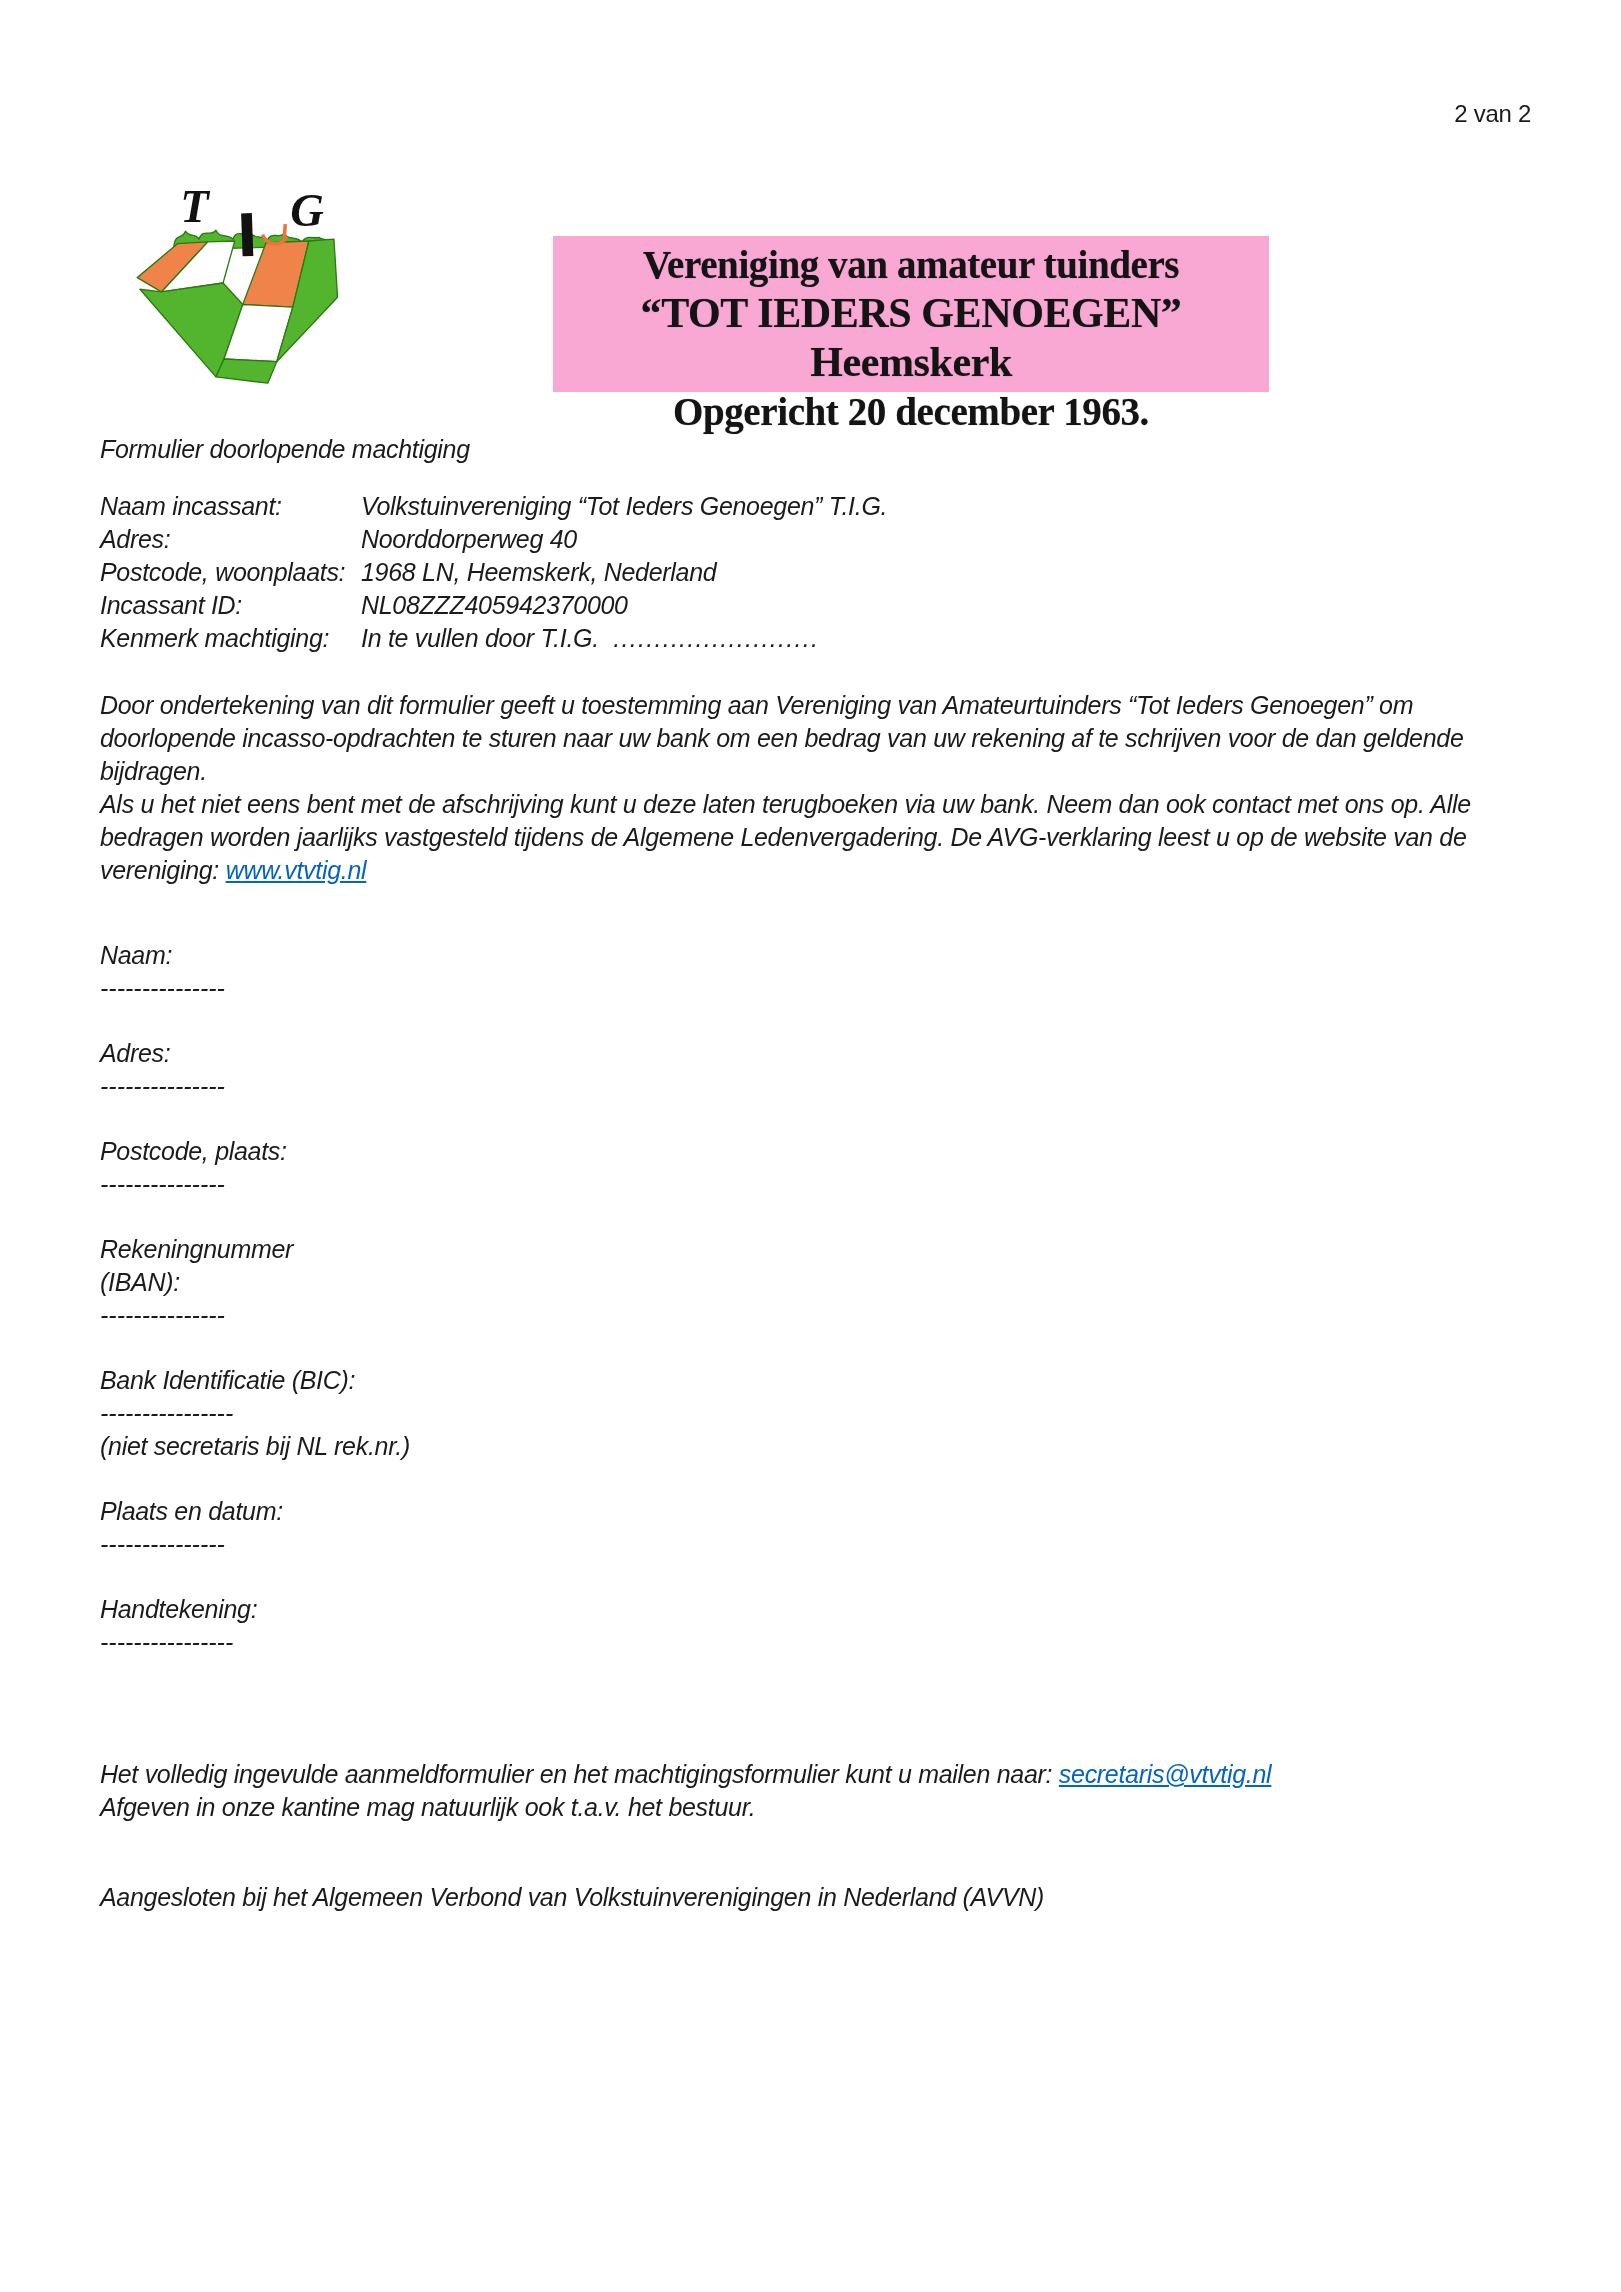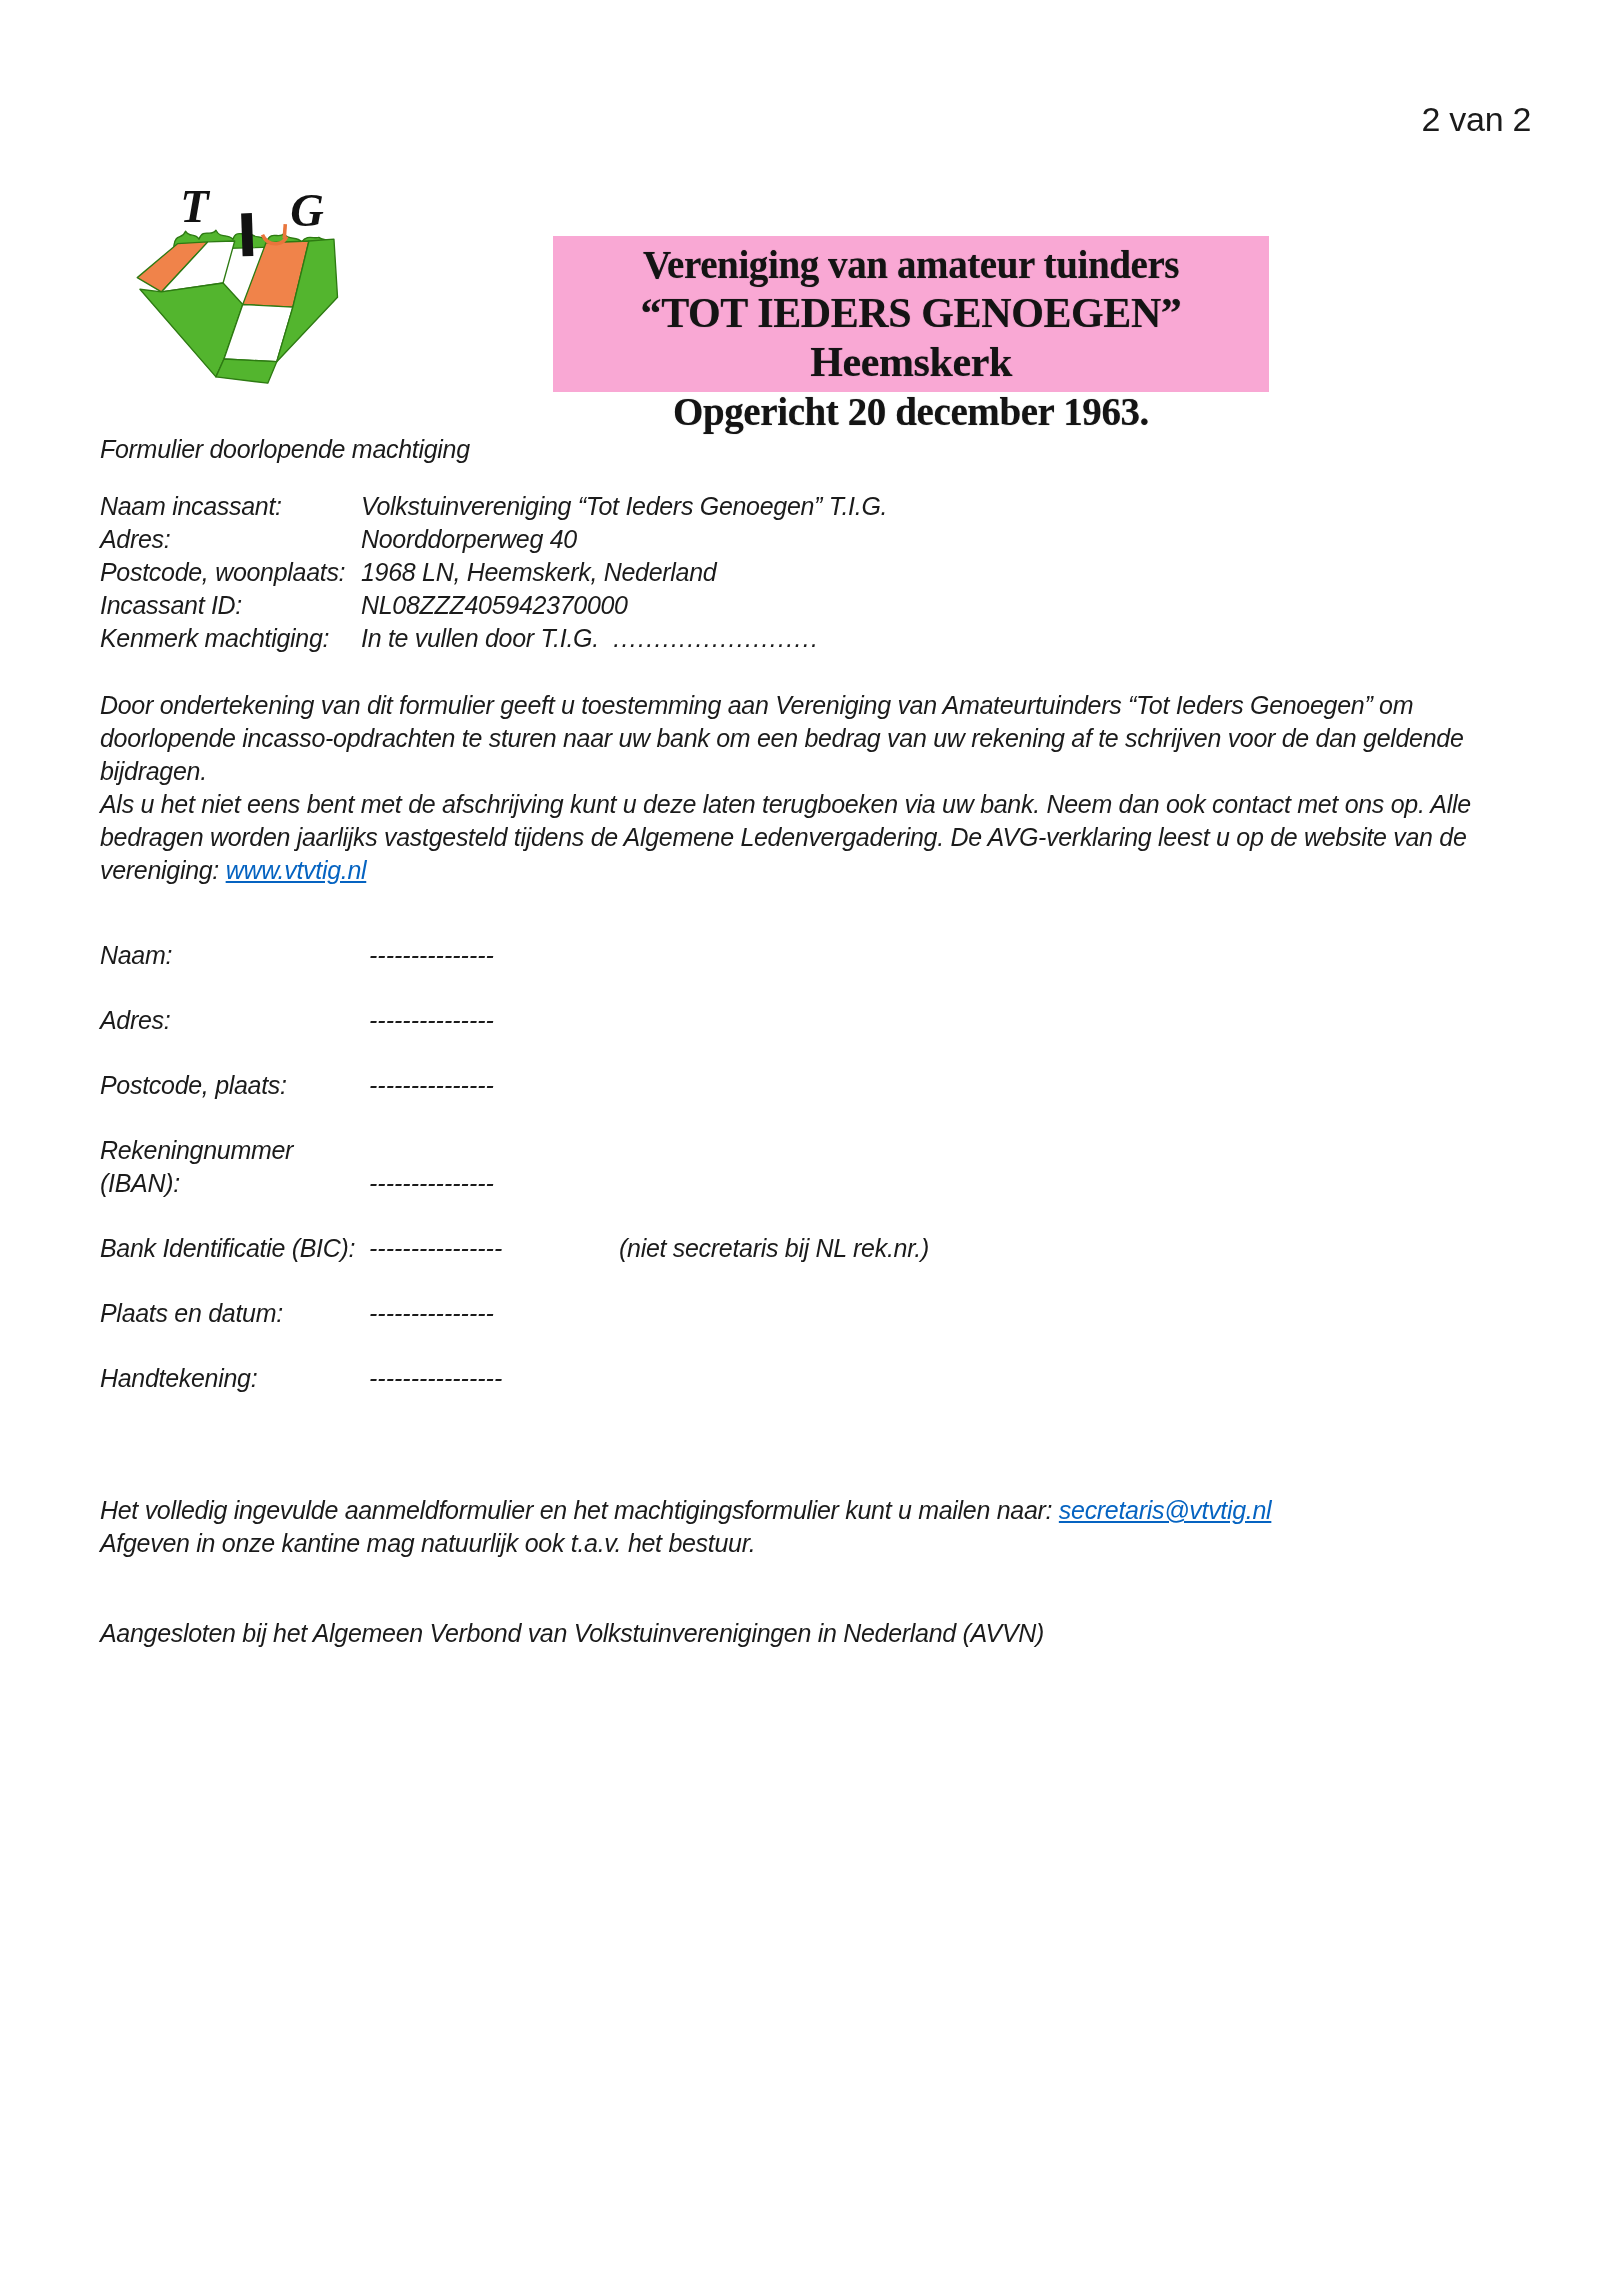"2 van 2" .page-number { font-size: 34px -> 24px }
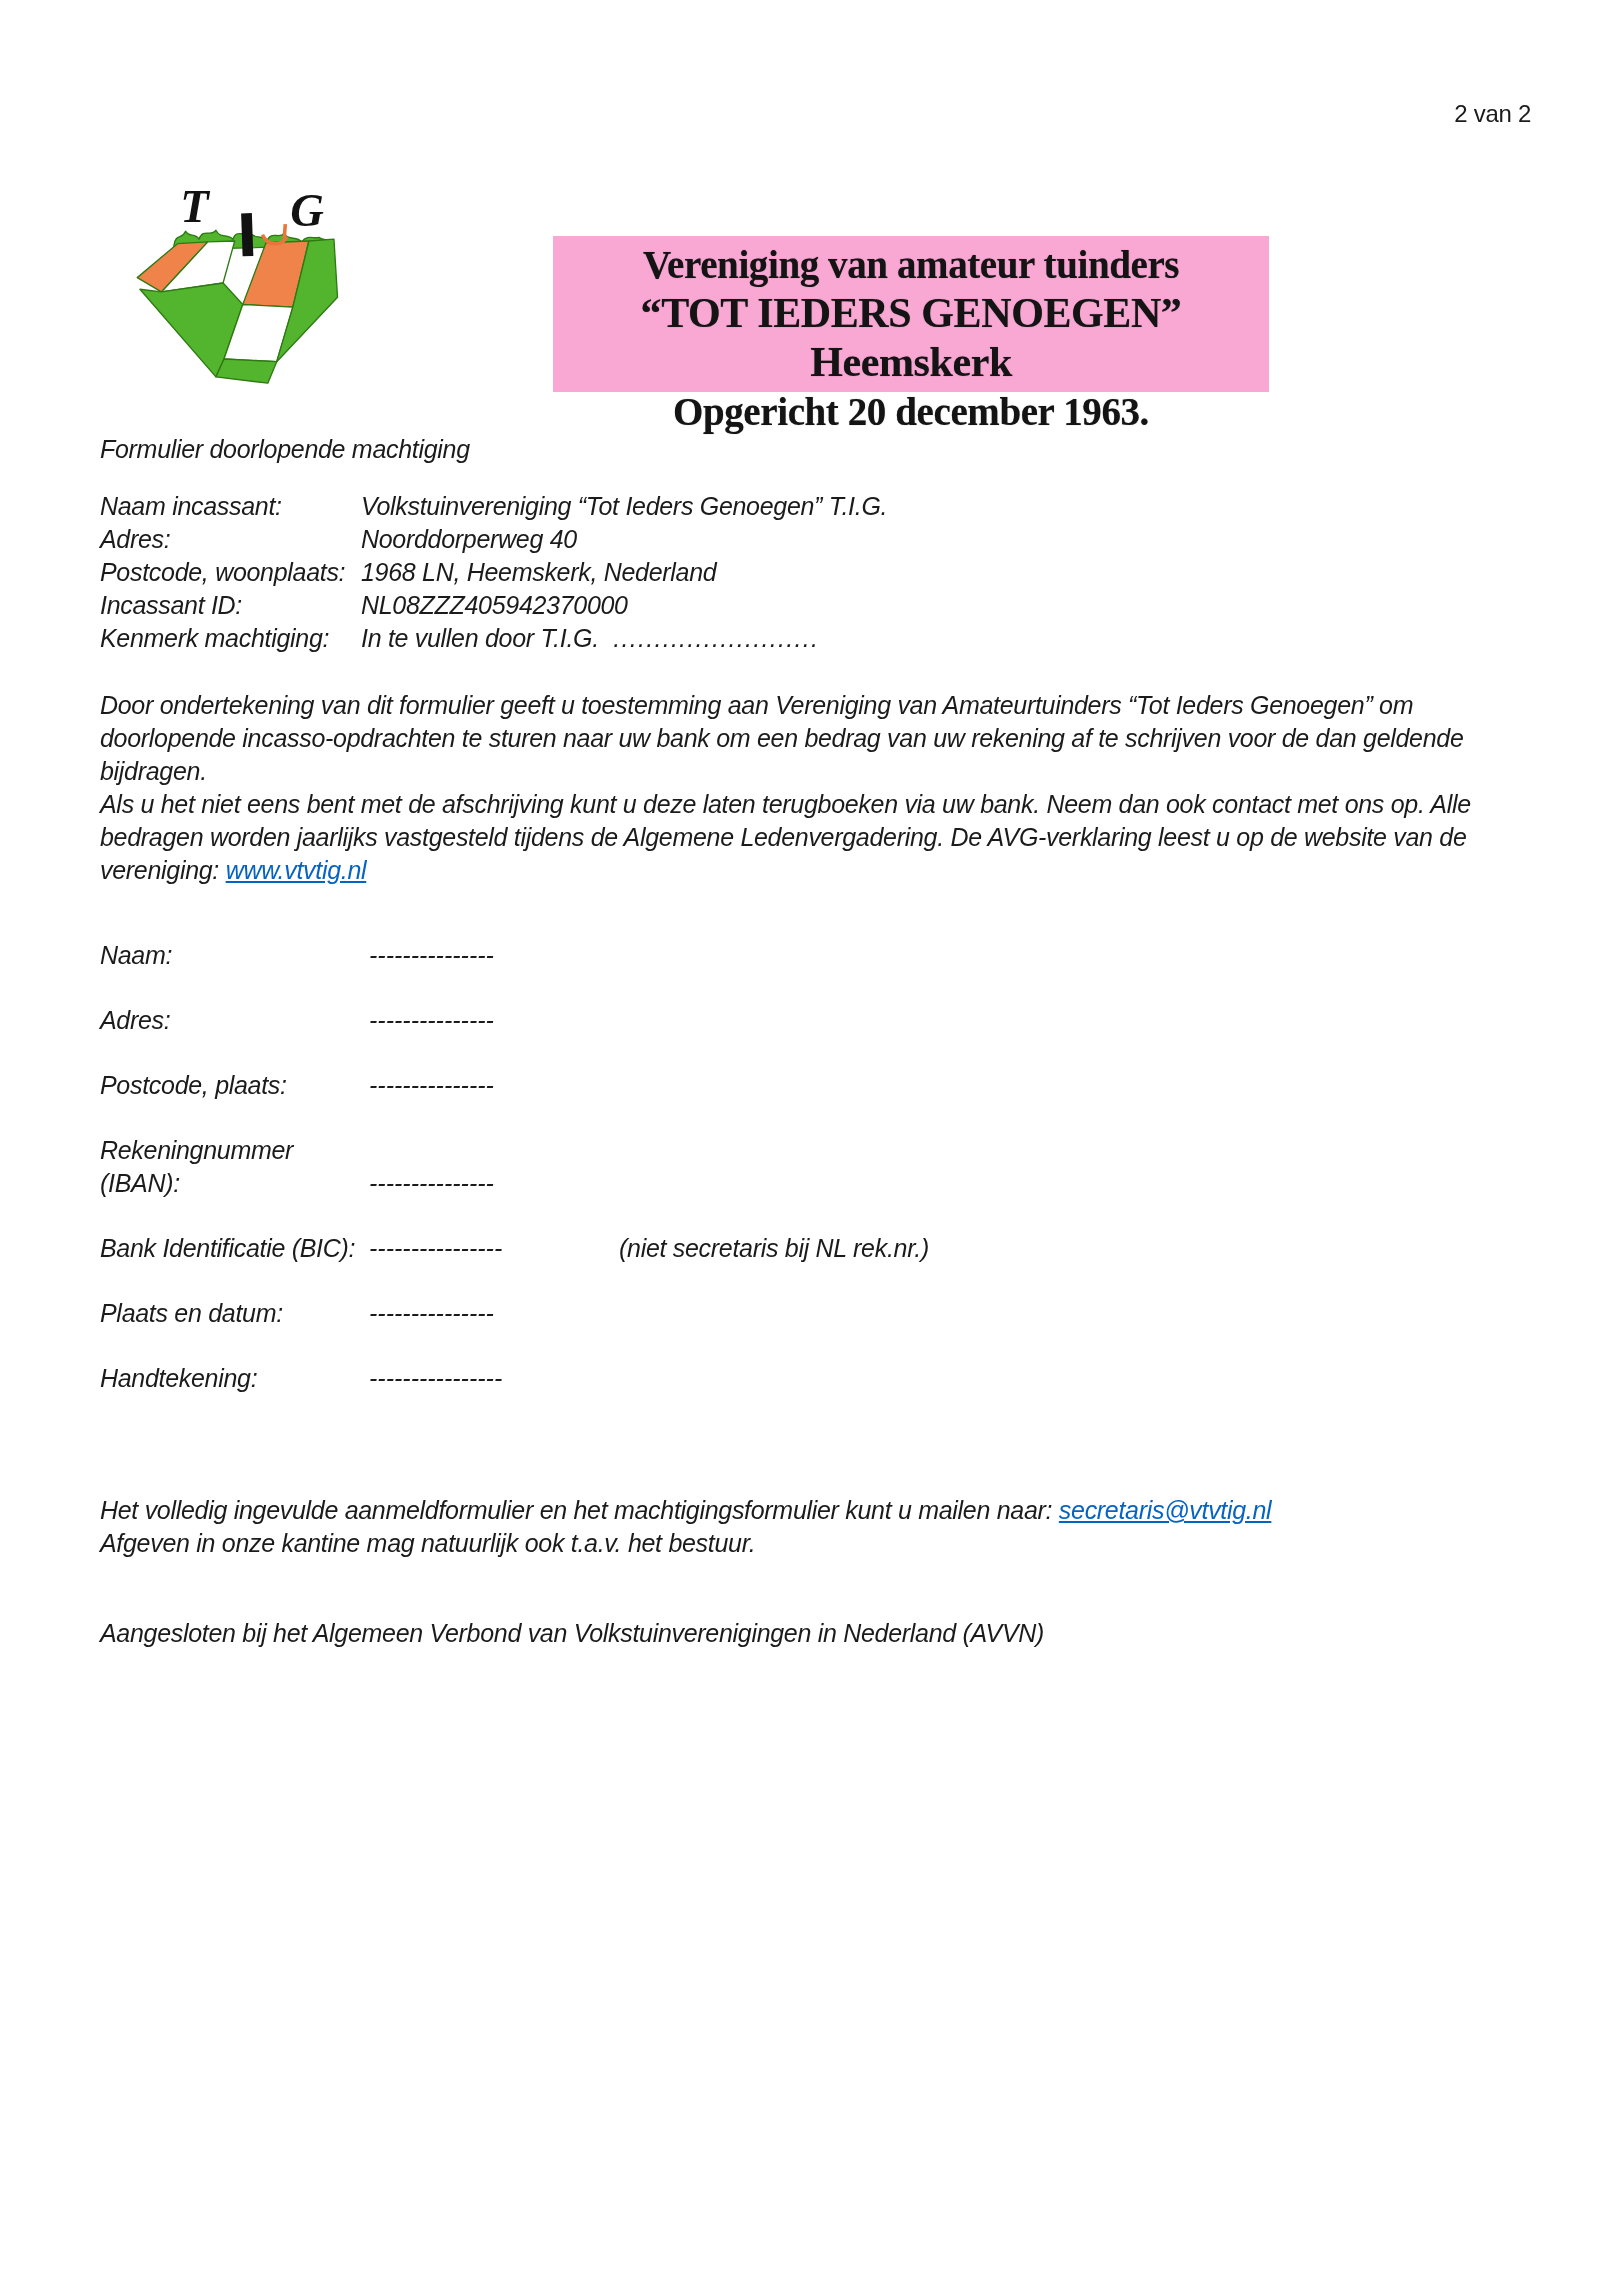"Naam:" .field-row { align-items: flex-end -> flex-start; flex-direction: none -> column }
